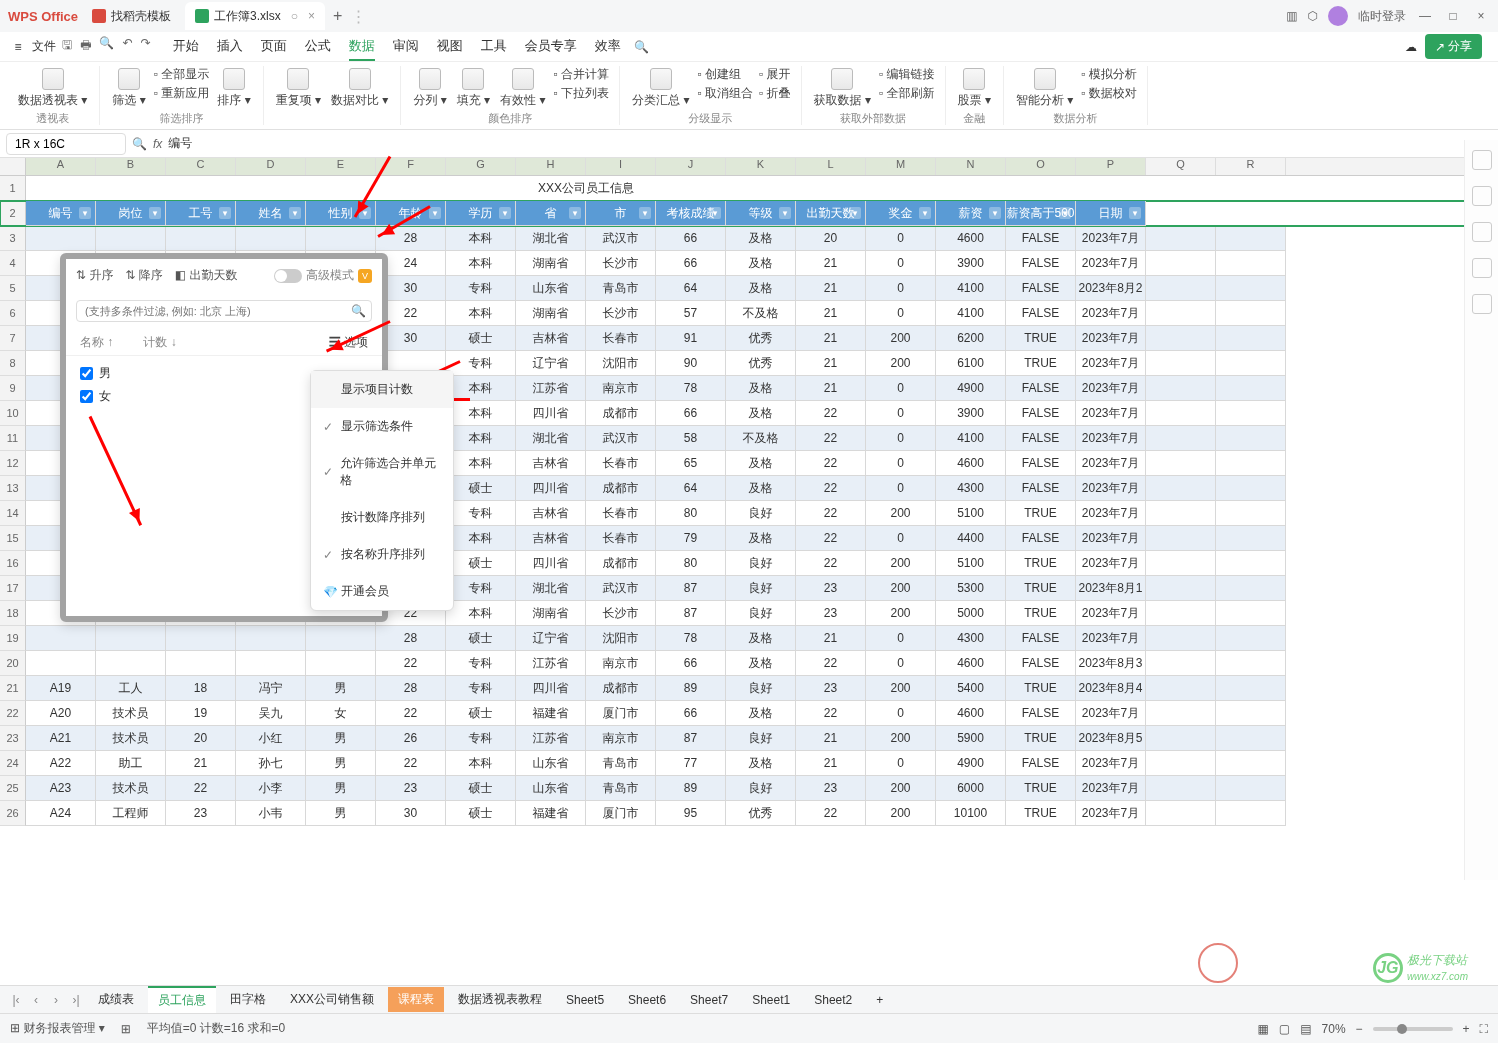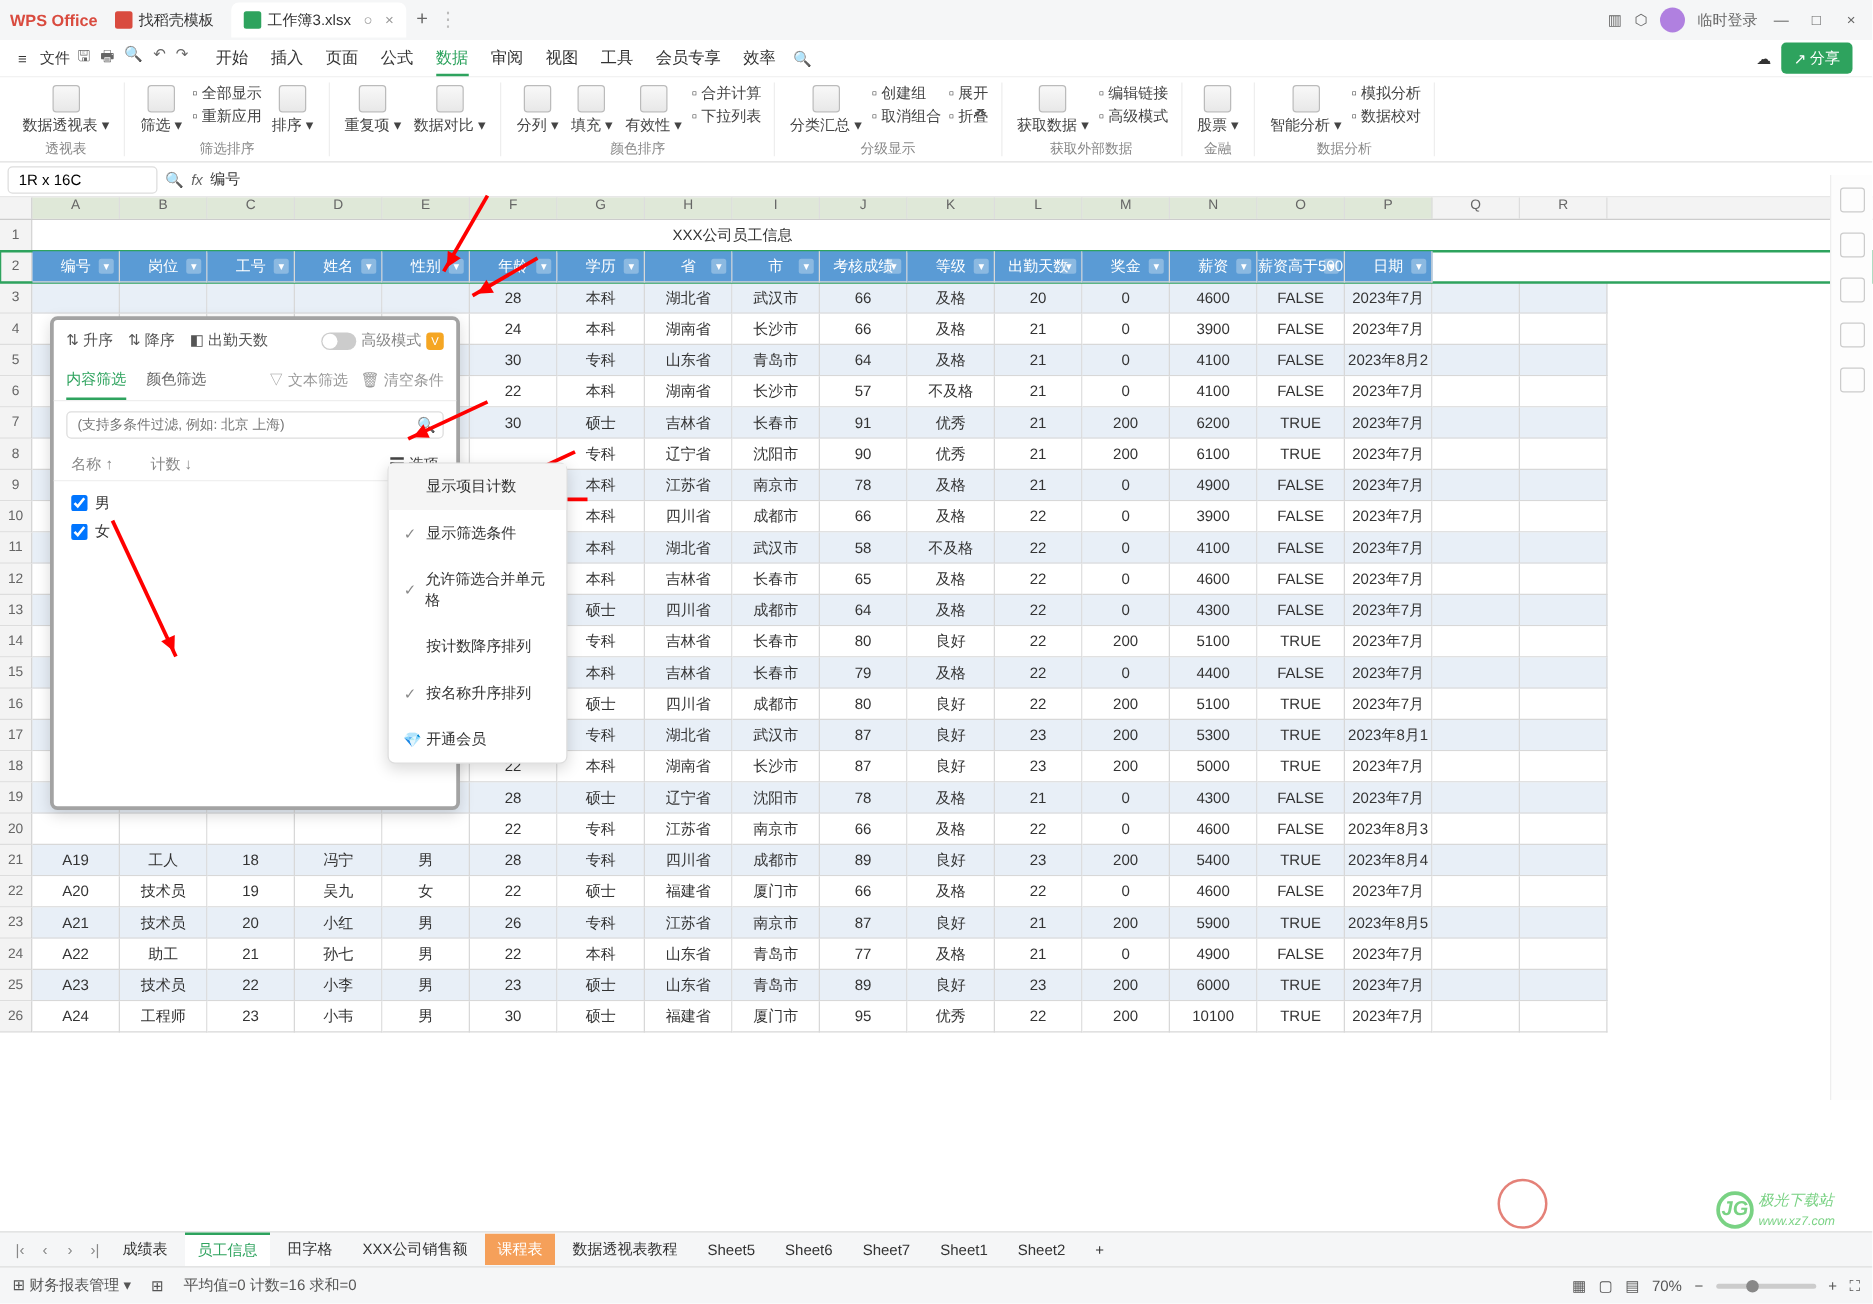"▫ 高级模式" div { text: 高级模式 -> 全部刷新 }
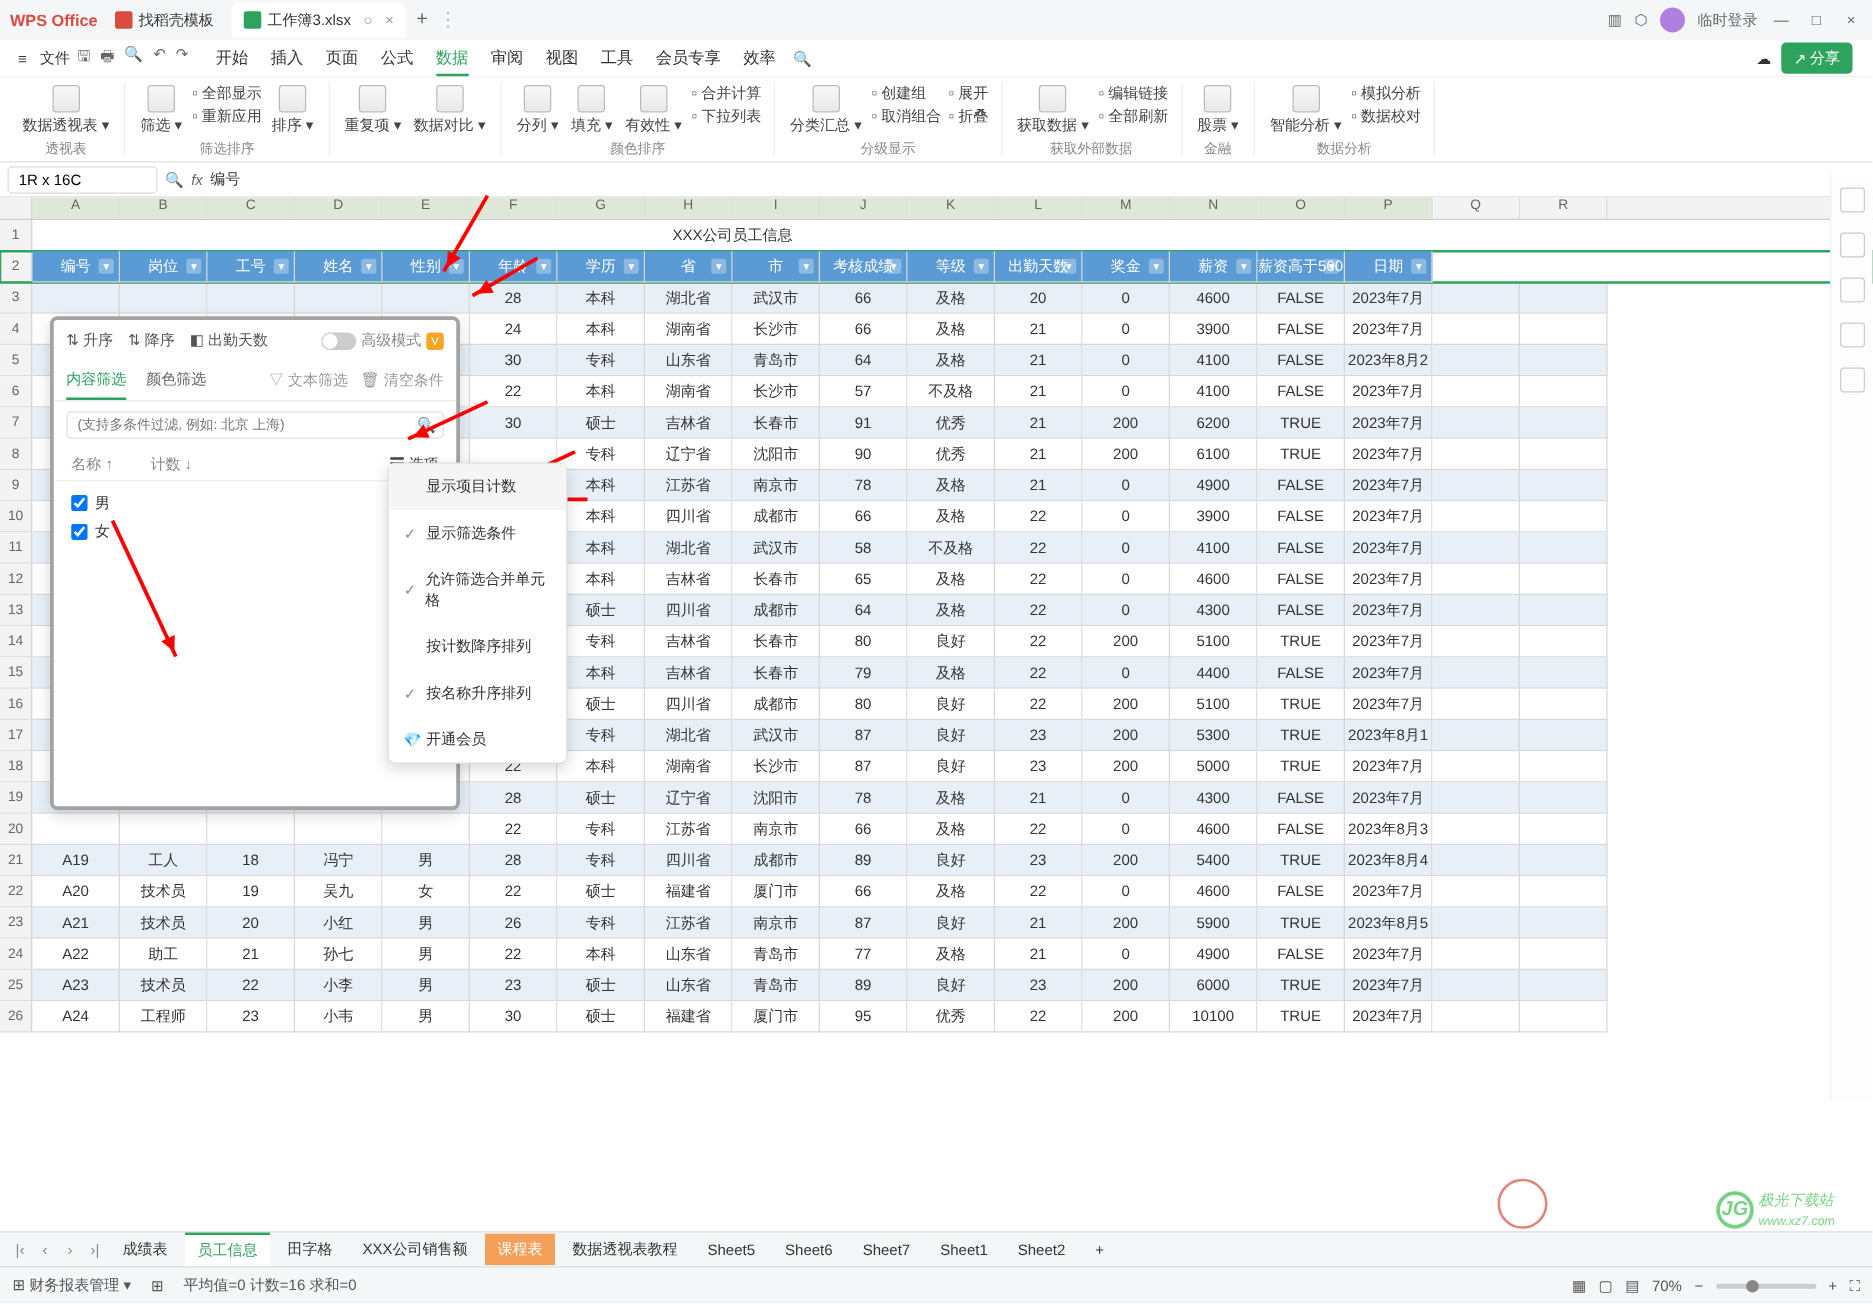"⇅ 升序" .filterpanel { border: 3px solid #a3a3a3 -> 6px solid #a3a3a3; left: 40px -> 60px }
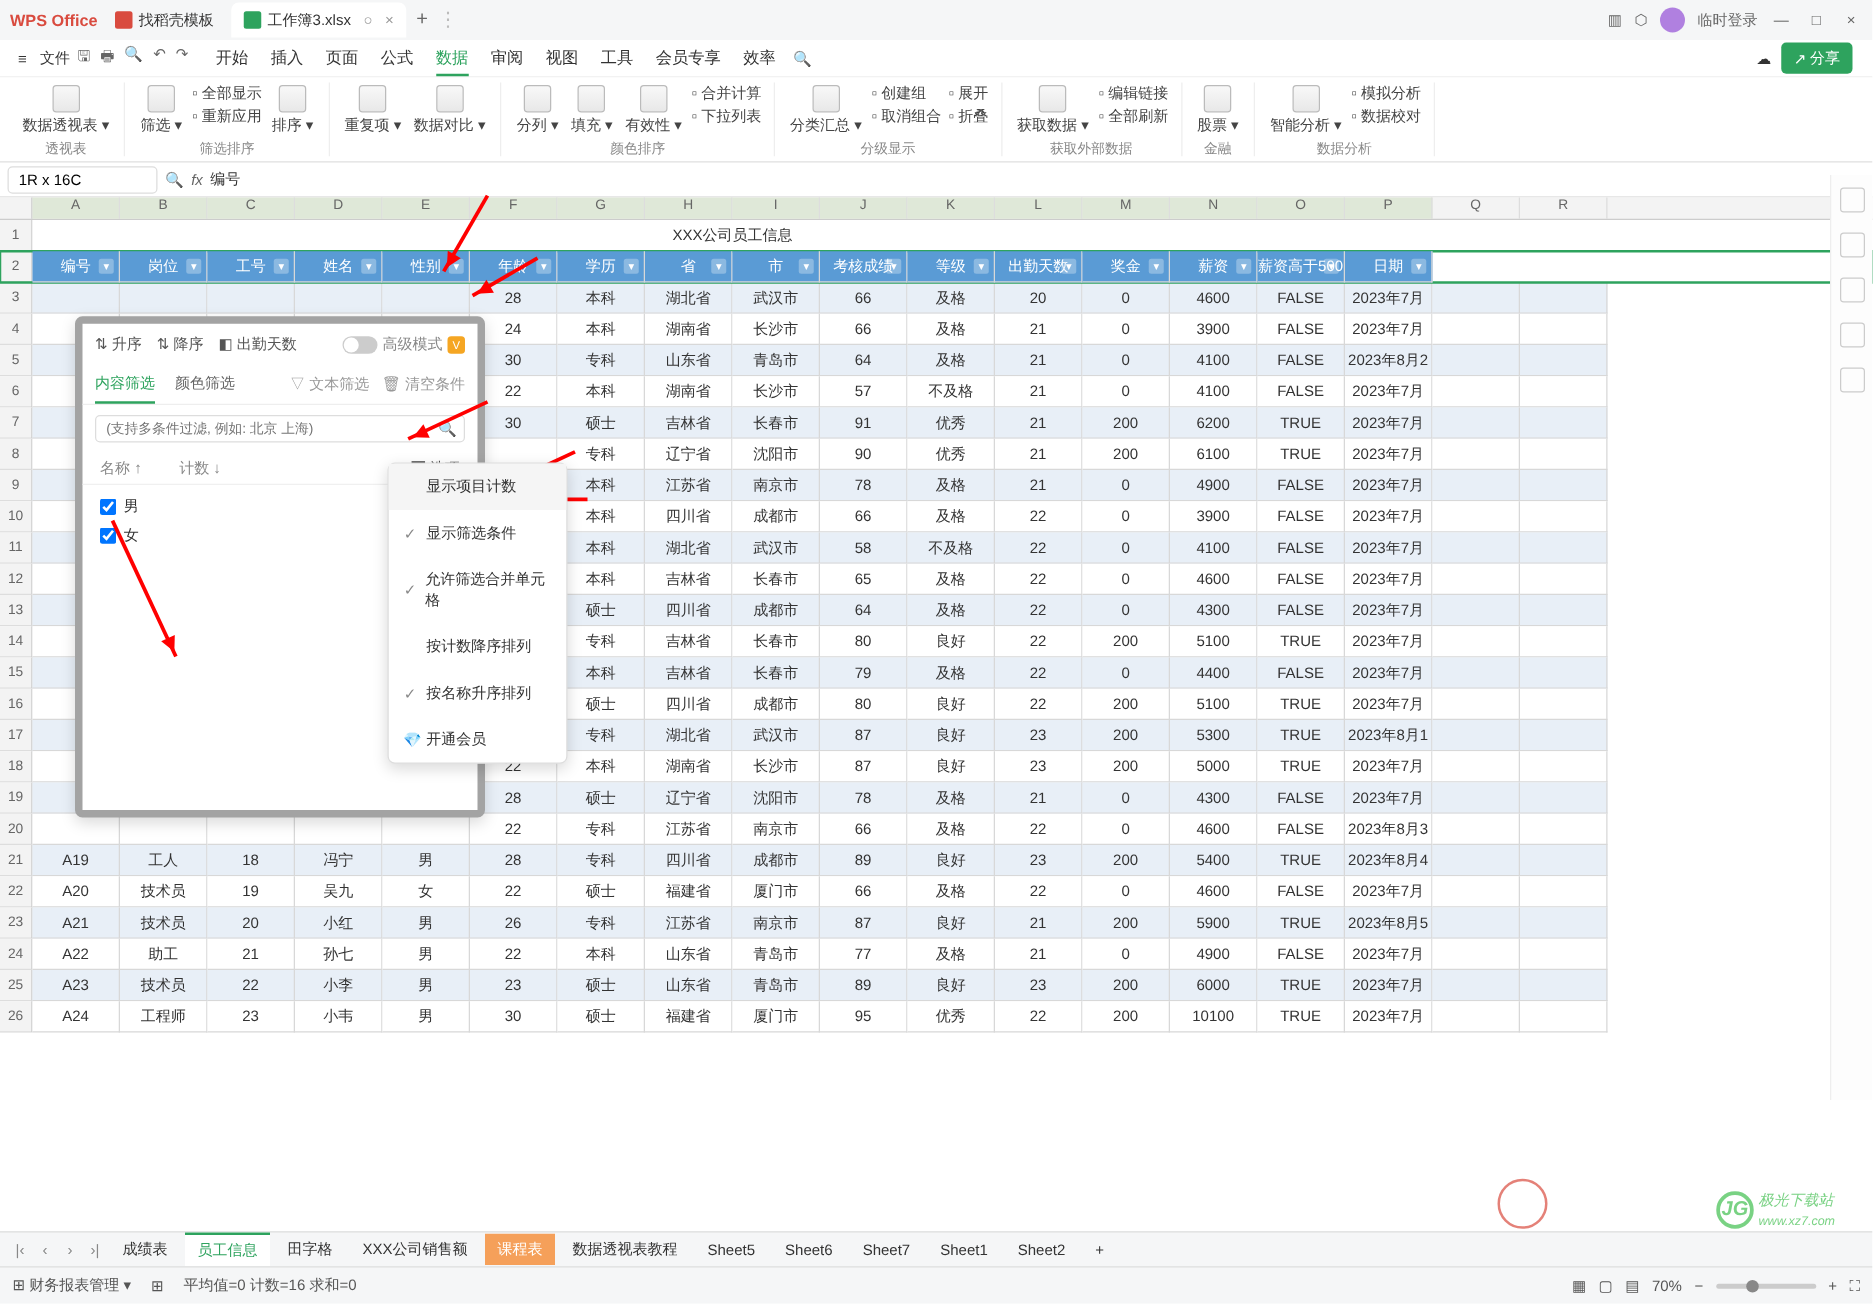"内容筛选" div.fp-tabs { html: <div> <span>内容筛选</span> <span>颜色筛选</span> <span> <span>▽ <span>文本筛选</span></span> <span>🗑 <span>清空条件</span></span> </span> </div> -> none }
